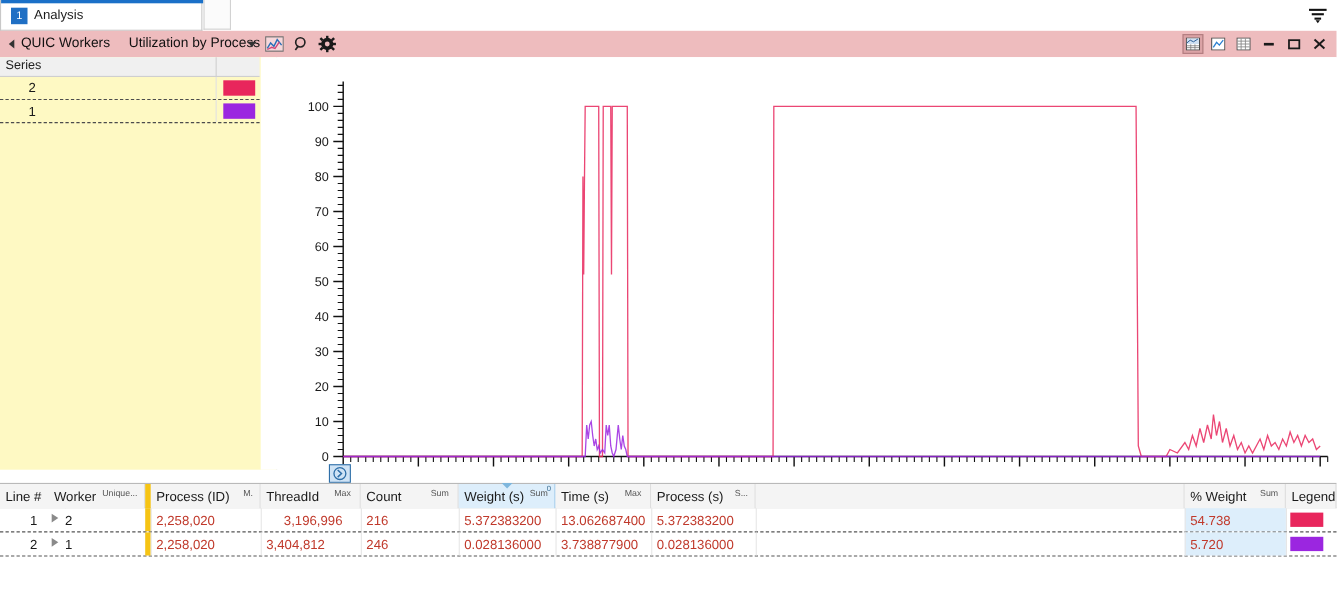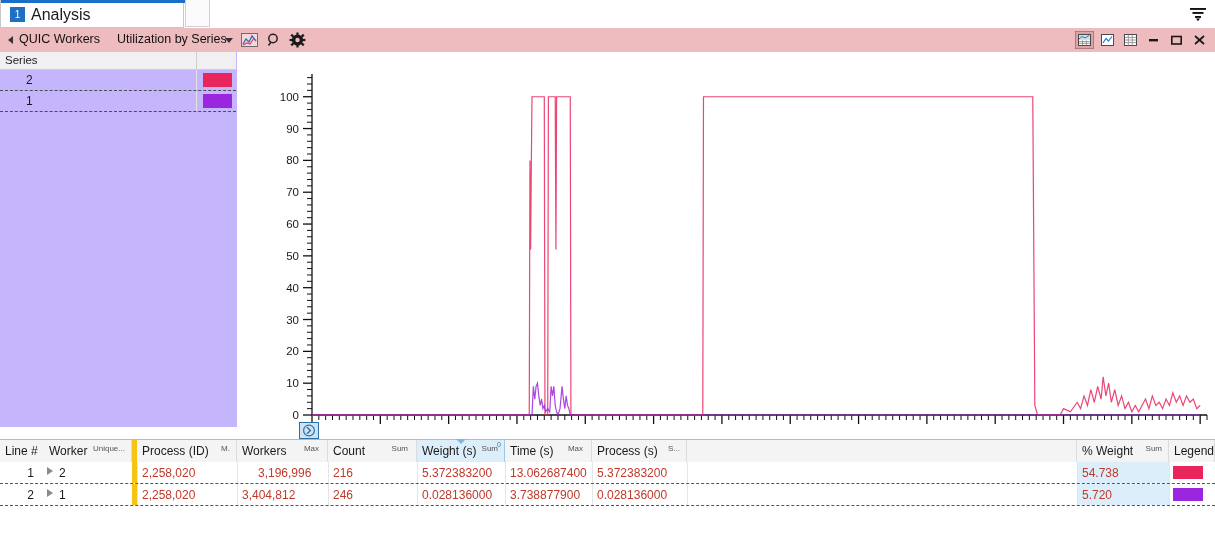"Analysis" .tab-label { font-size: 16px -> 12px }
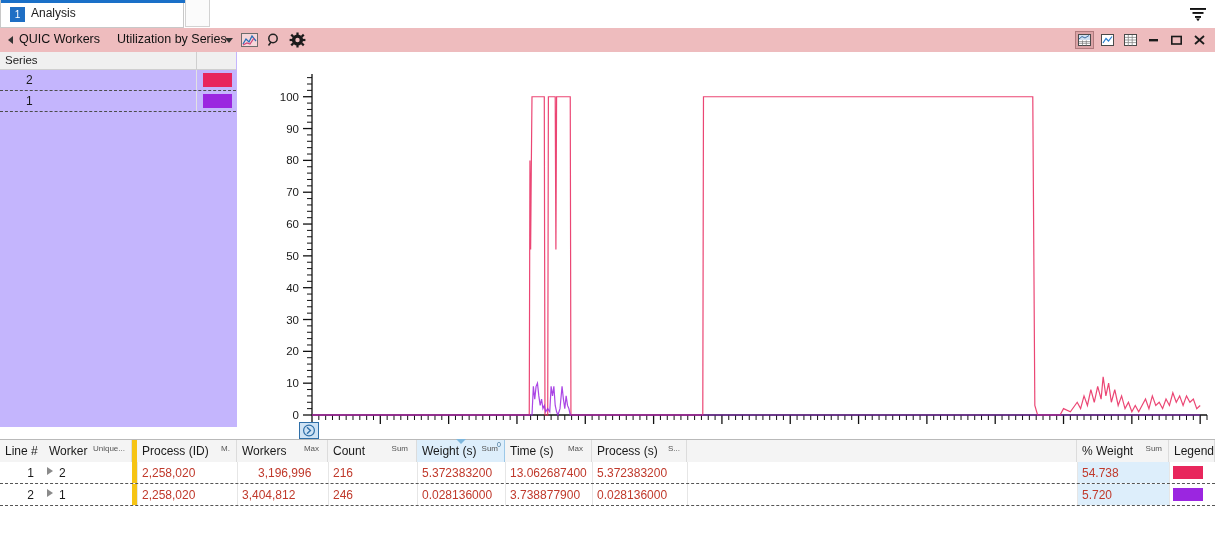"Utilization by Series" div.hdr-sub { text: Series -> Process }
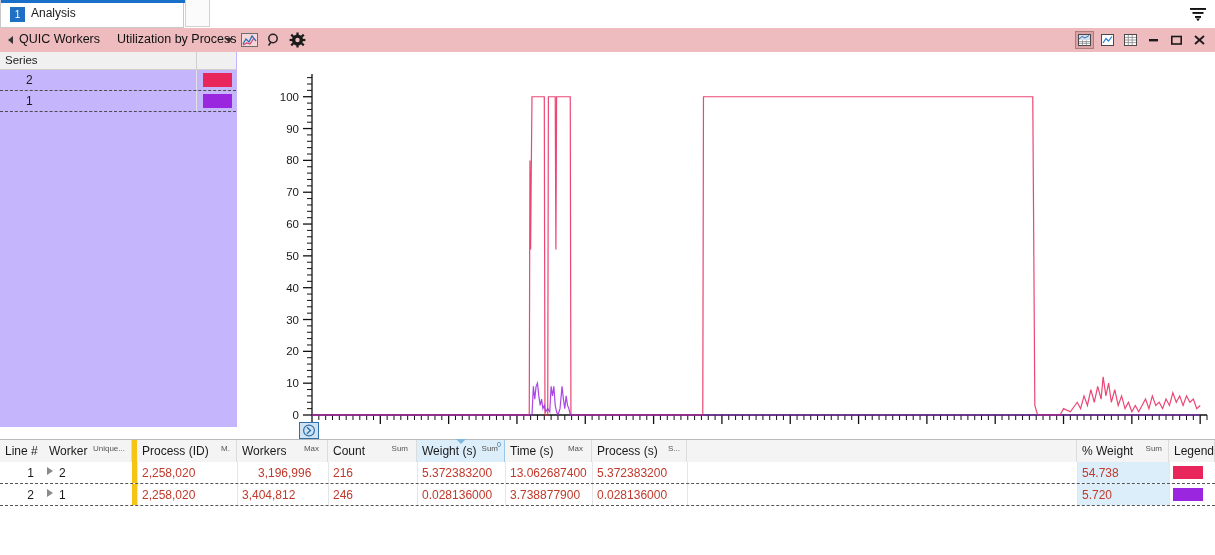"Series" .series { background: #c4b5fd -> #fef9c3 }
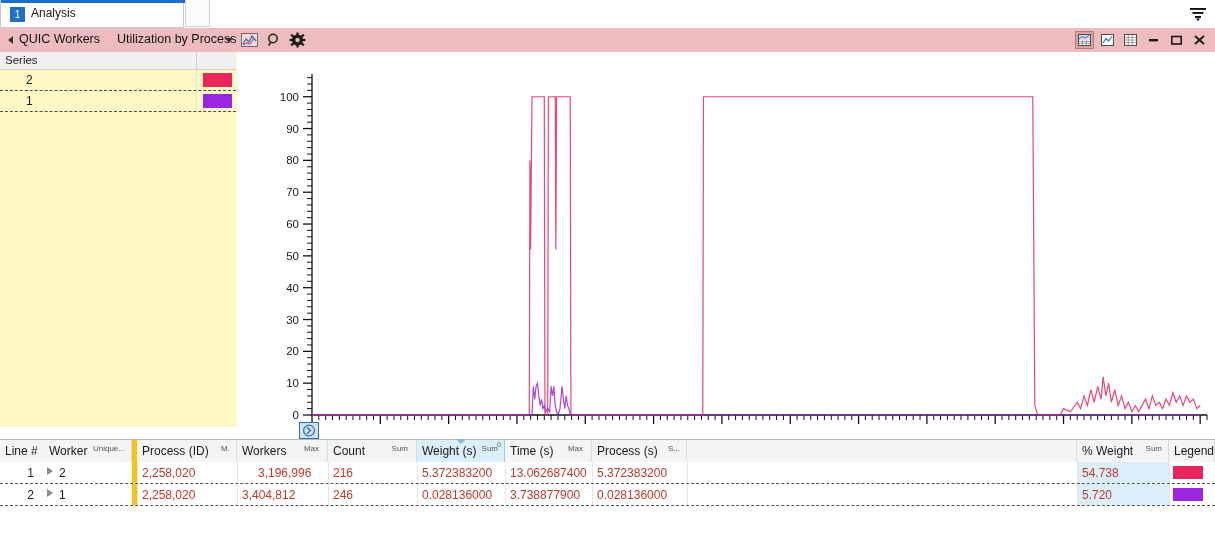"Workers" span.t { text: Workers -> ThreadId }
